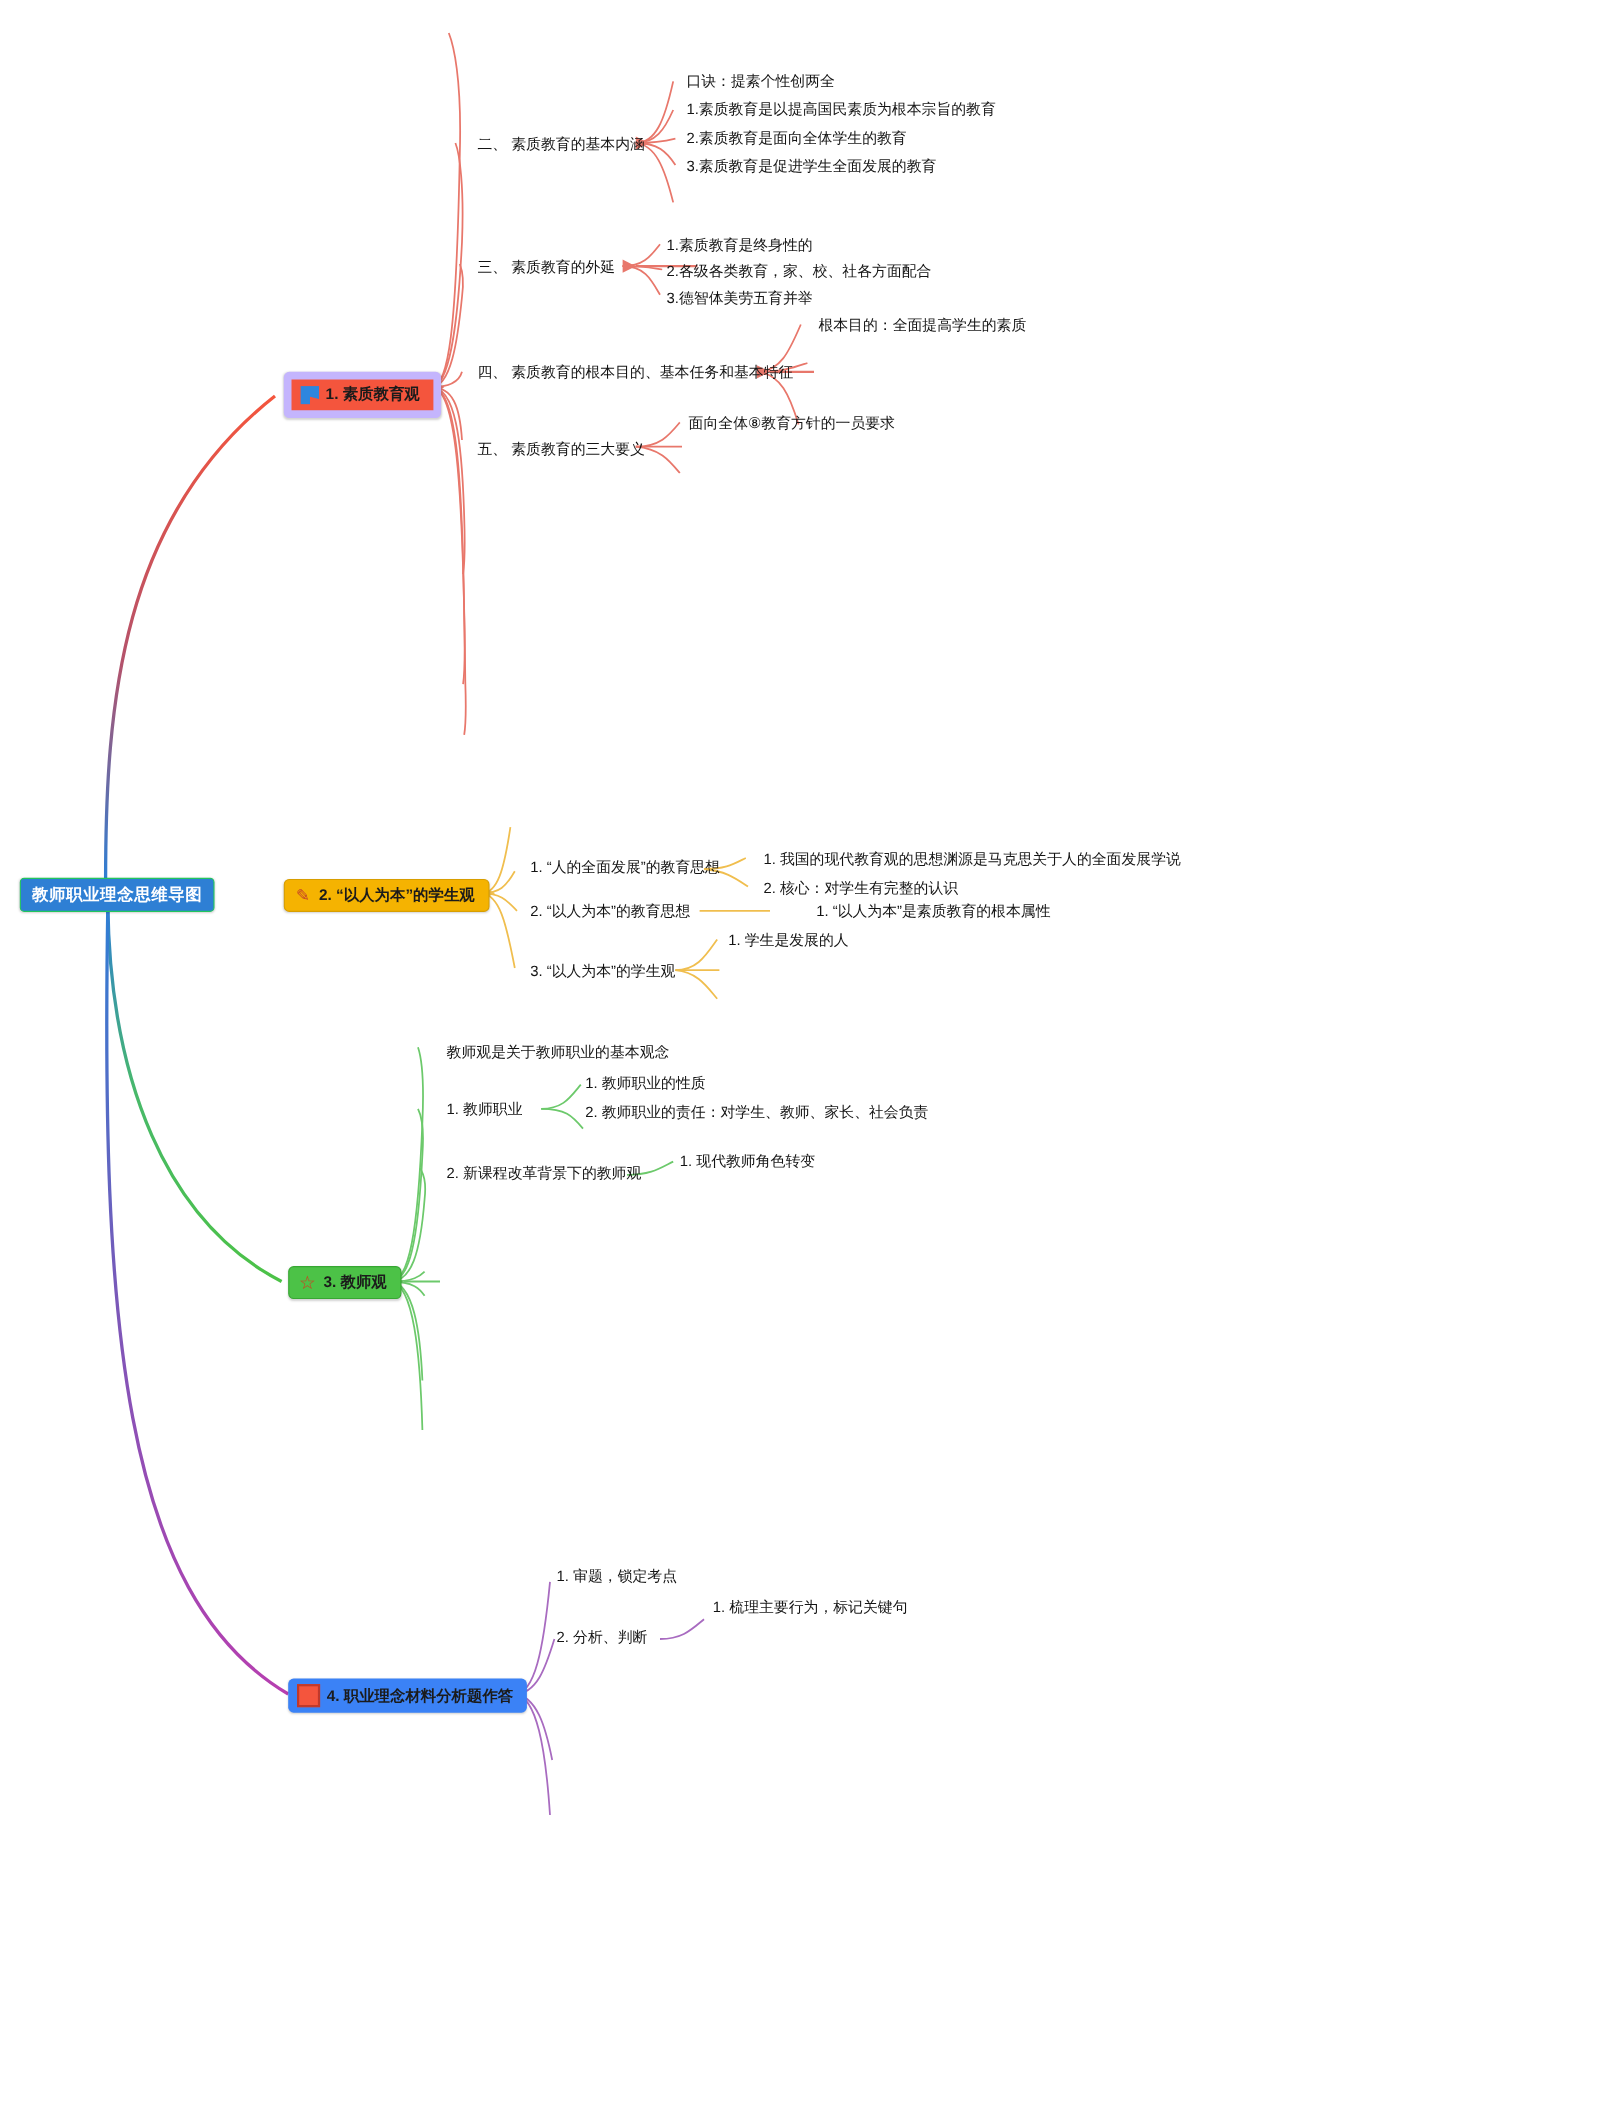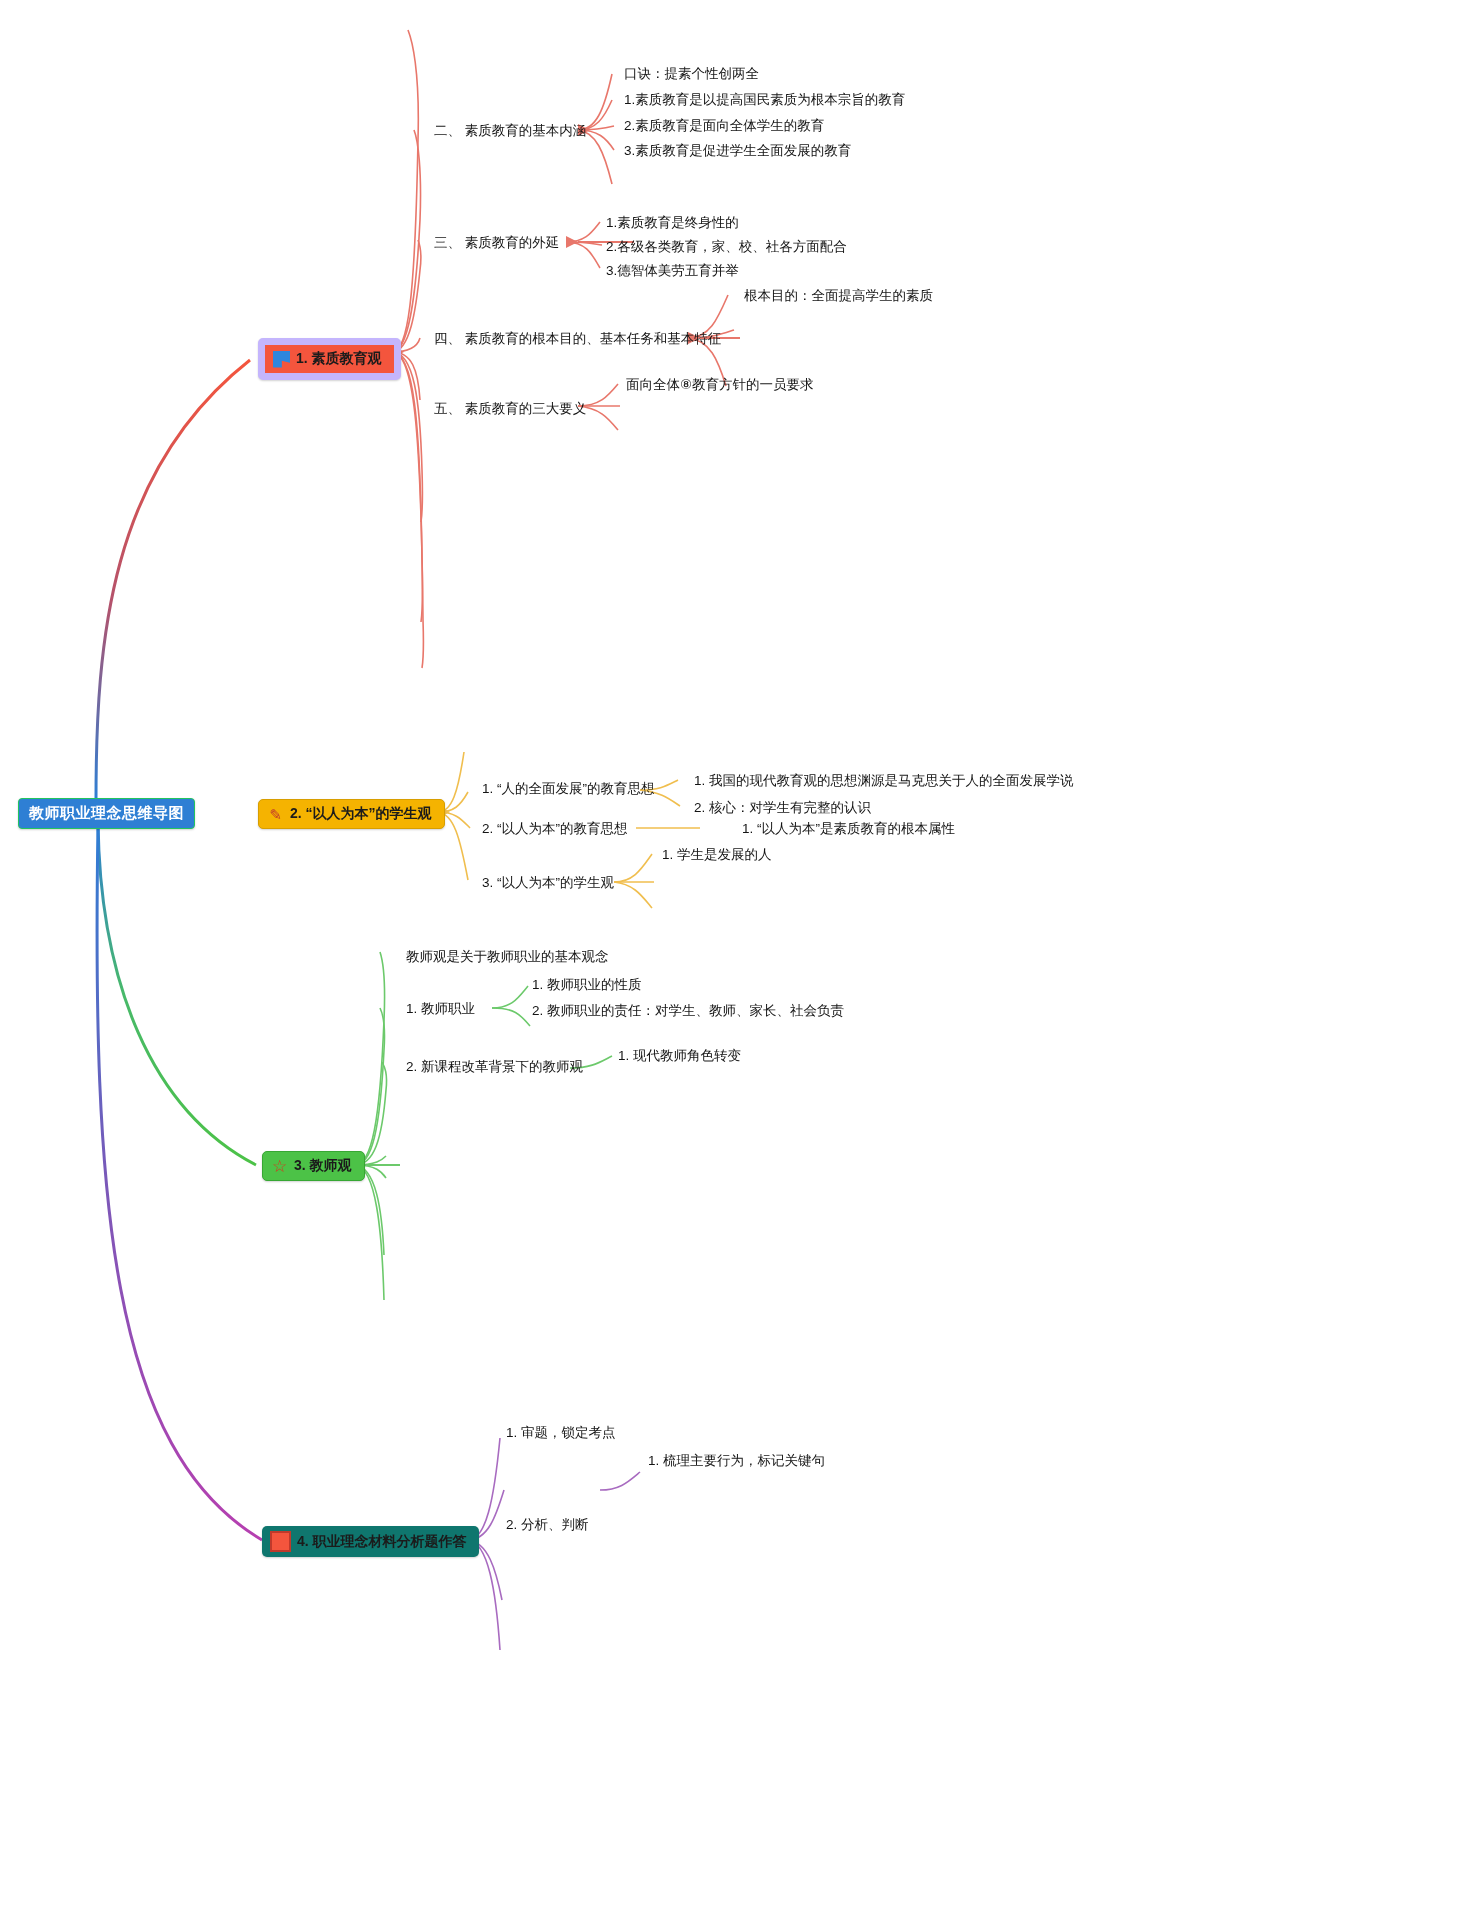"2. 分析、判断" div.leaf { margin-top: 36px -> none }
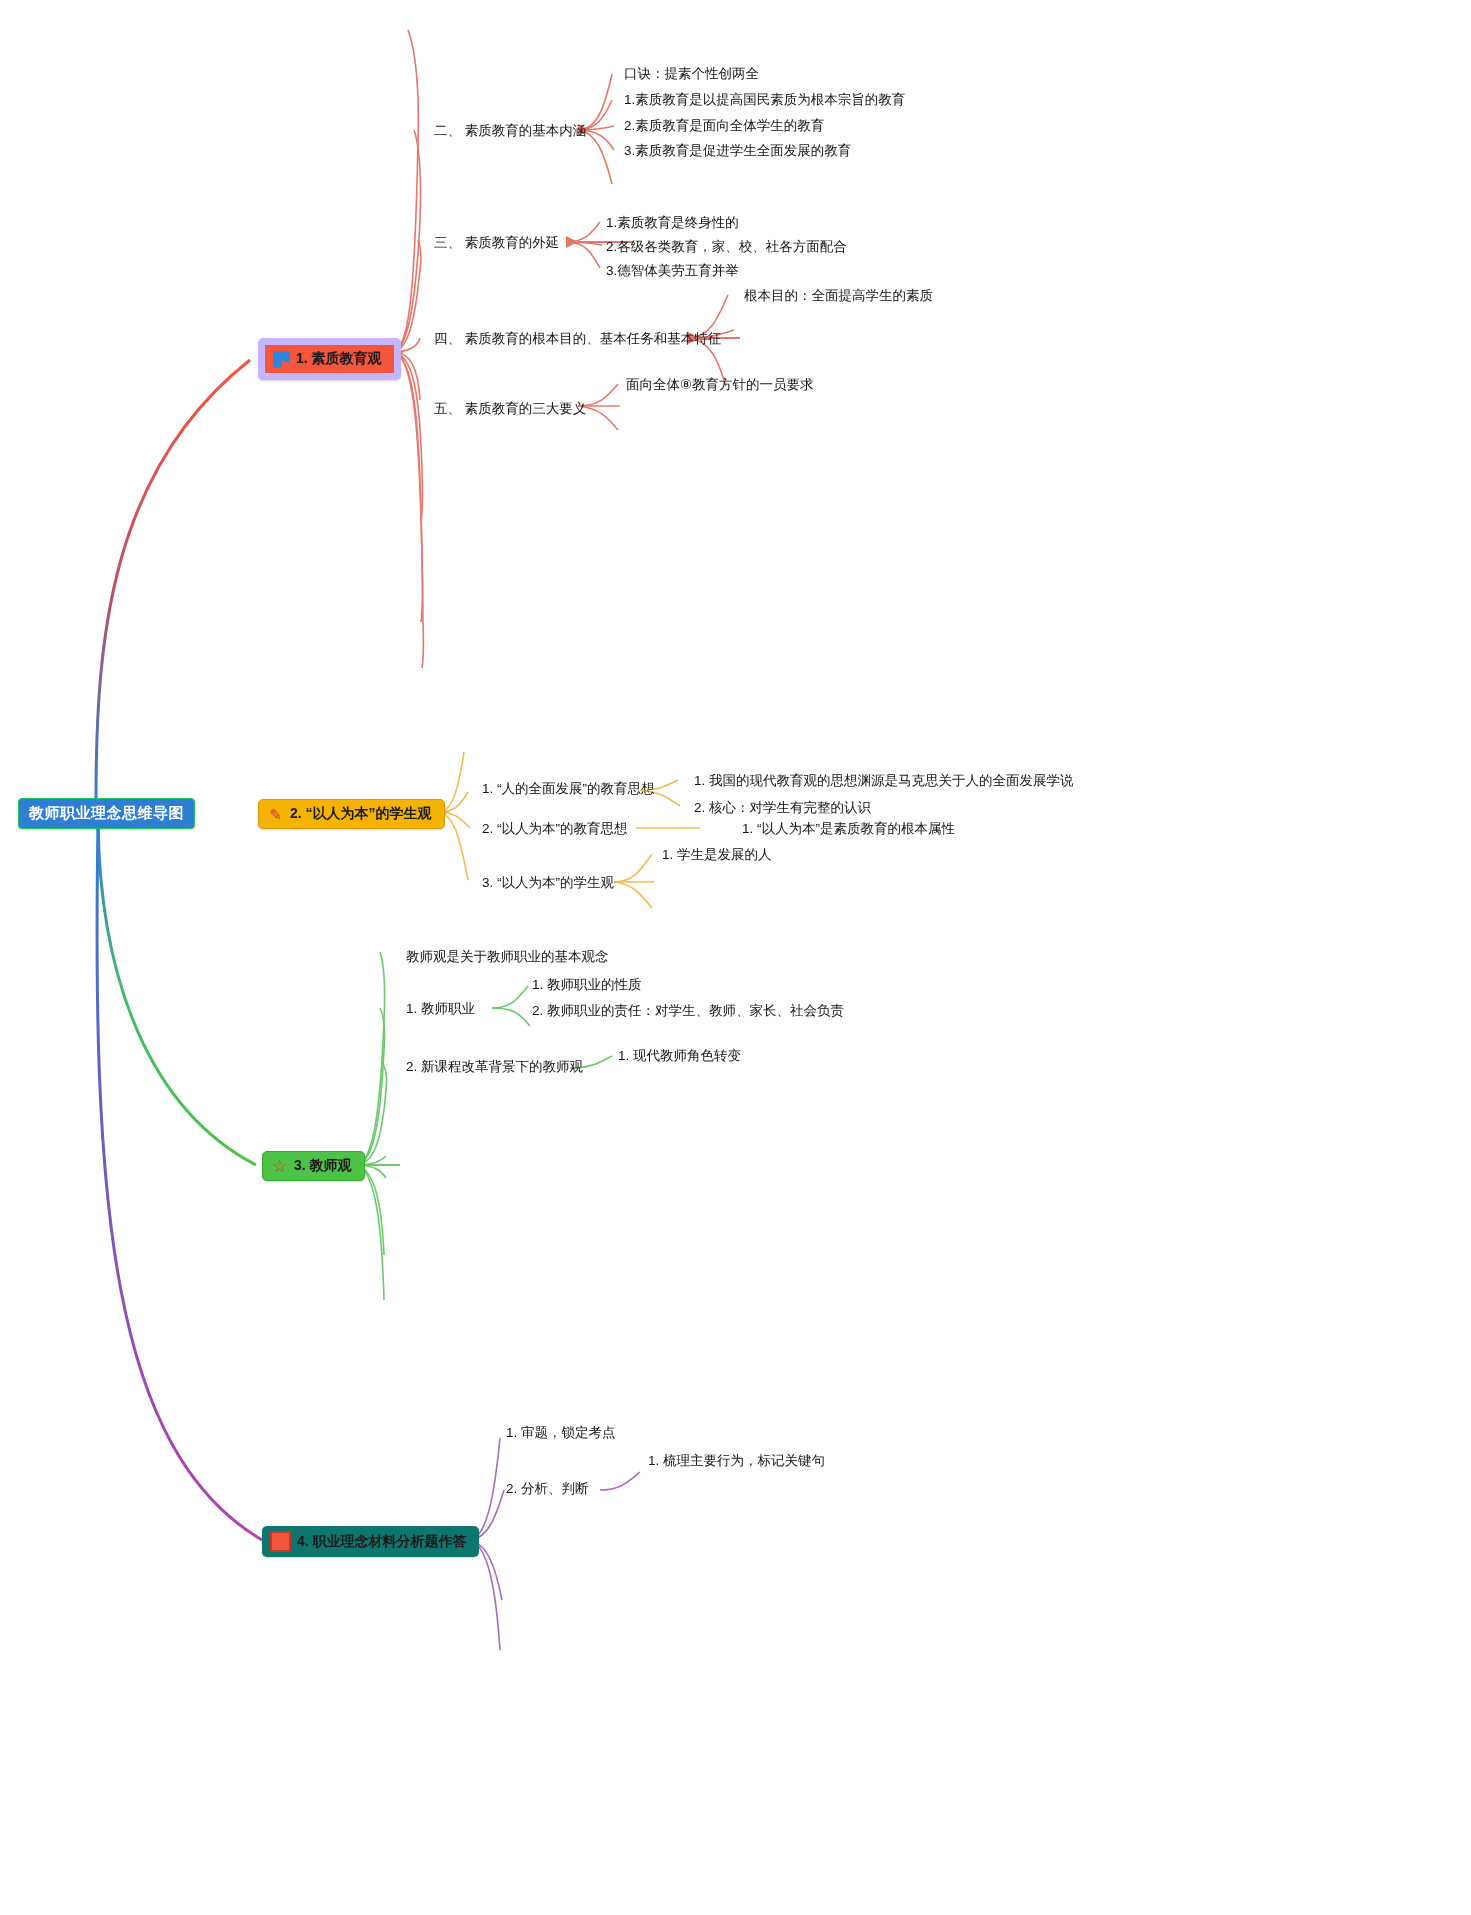"4. 职业理念材料分析题作答" .b4 { background: #0f766e -> #3b82f6 }
